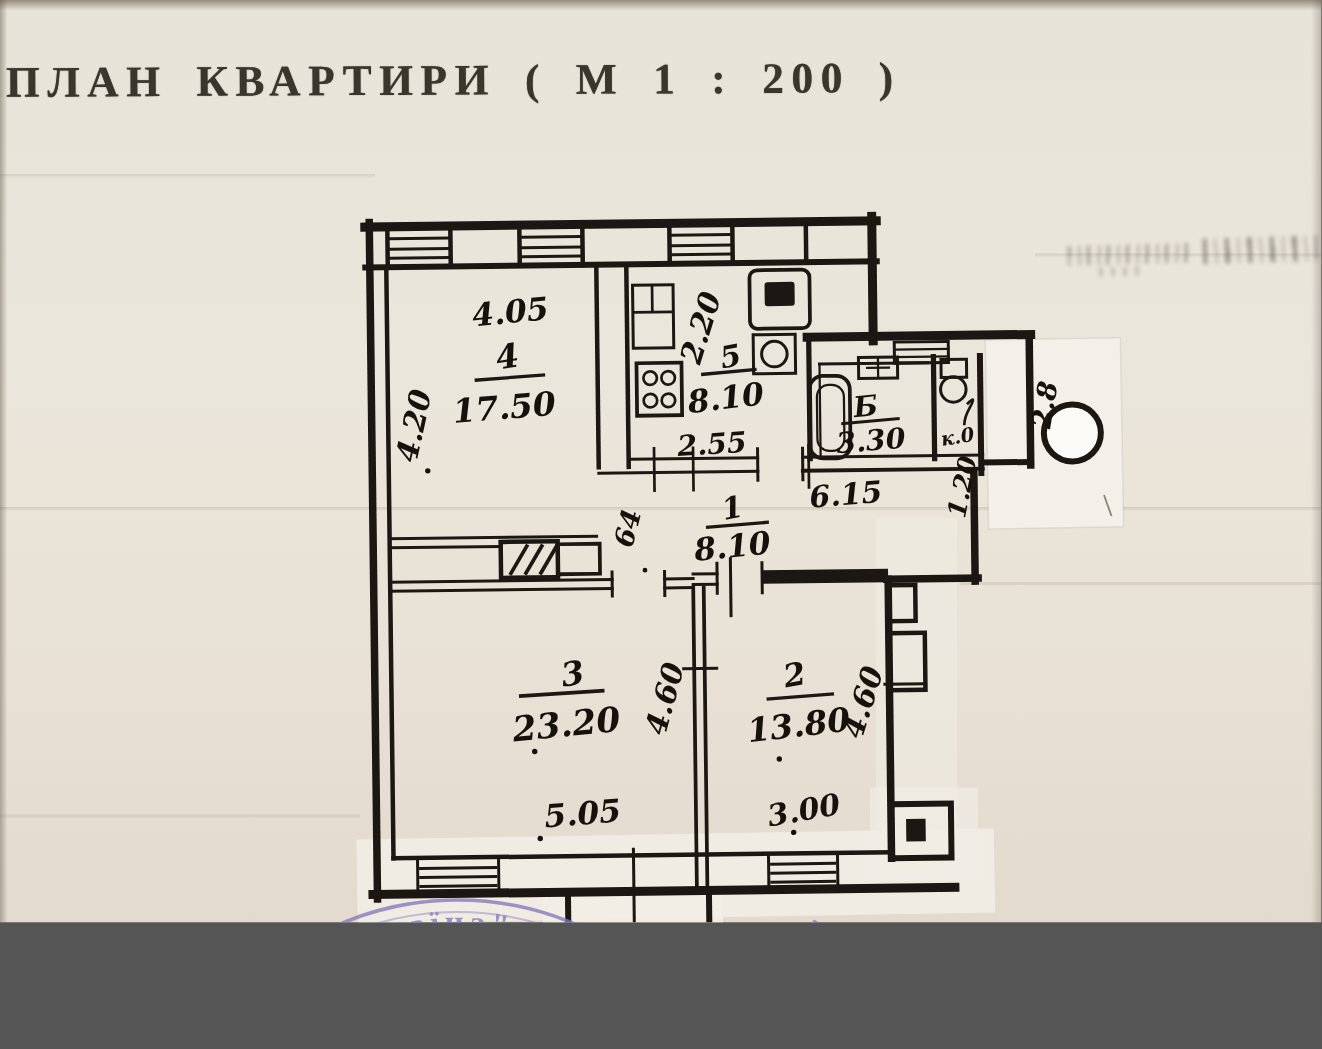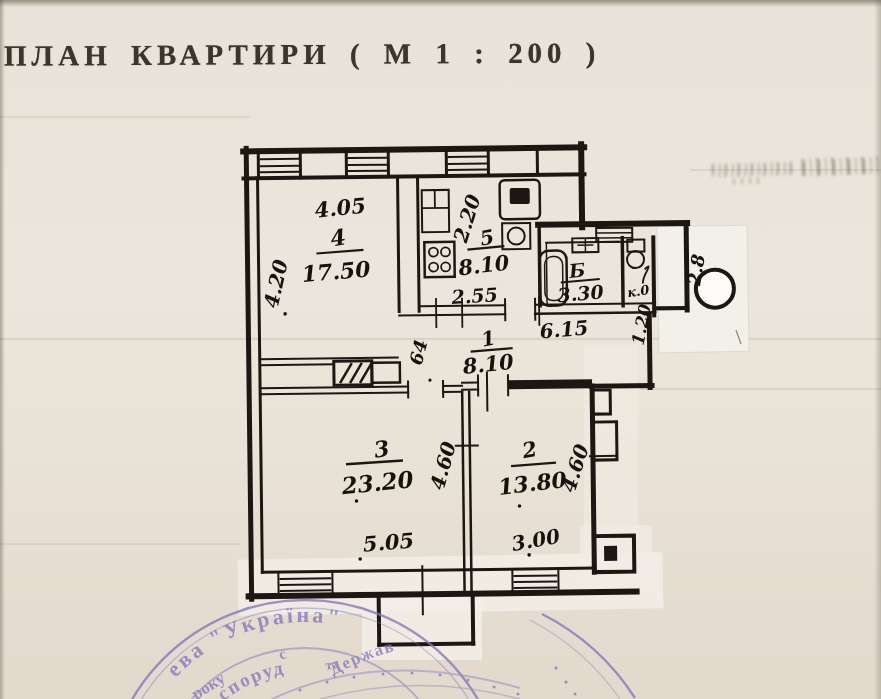"ПЛАН КВАРТИРИ ( М 1" .page { height: 699px -> 615px }
